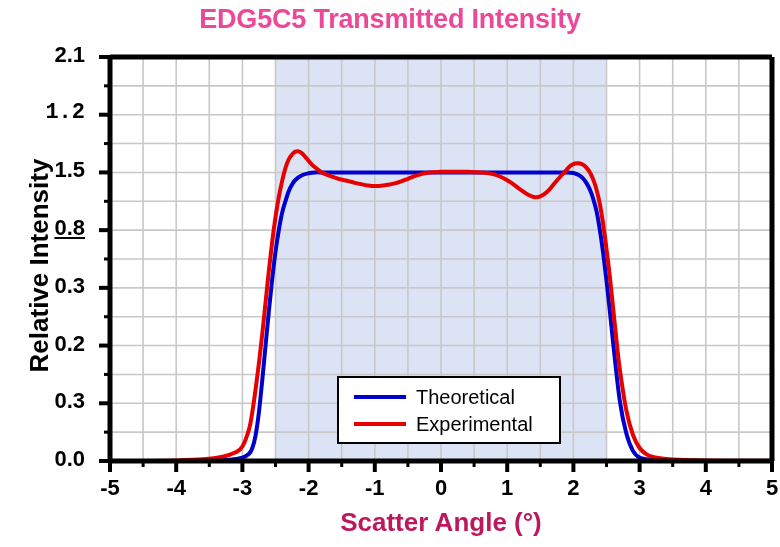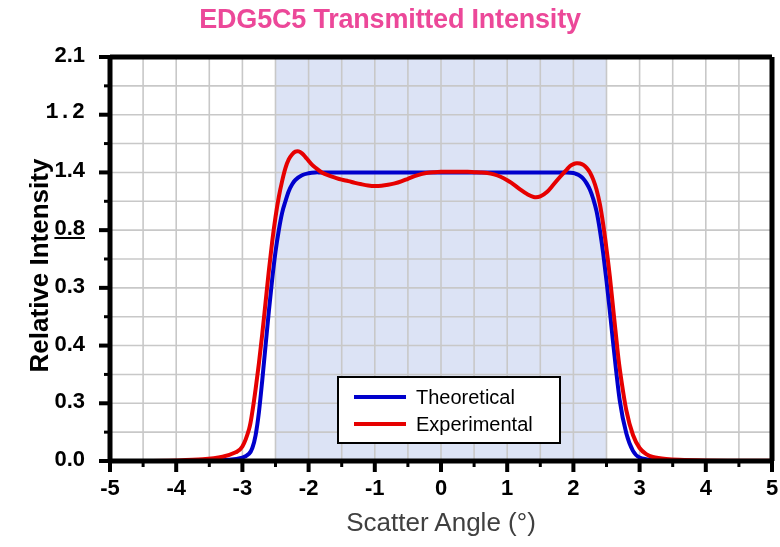"1.4" div.tick-label-y { text: 1.4 -> 1.5 }
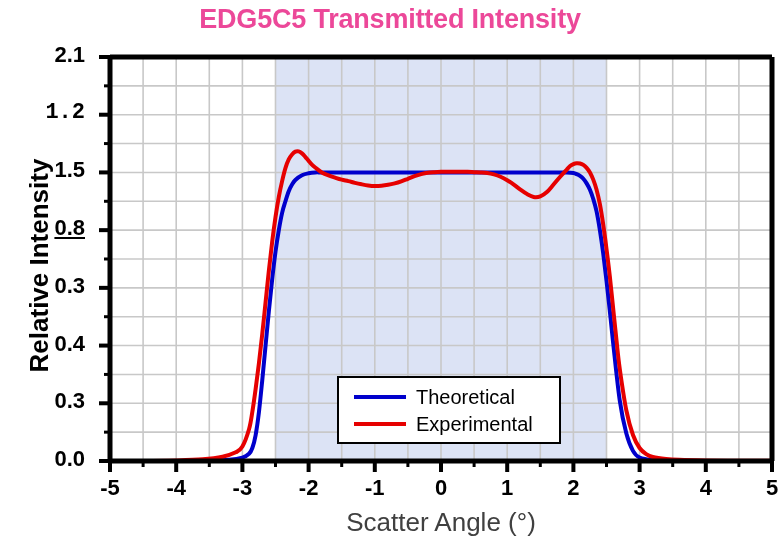"0.4" div.tick-label-y { text: 0.4 -> 0.2 }
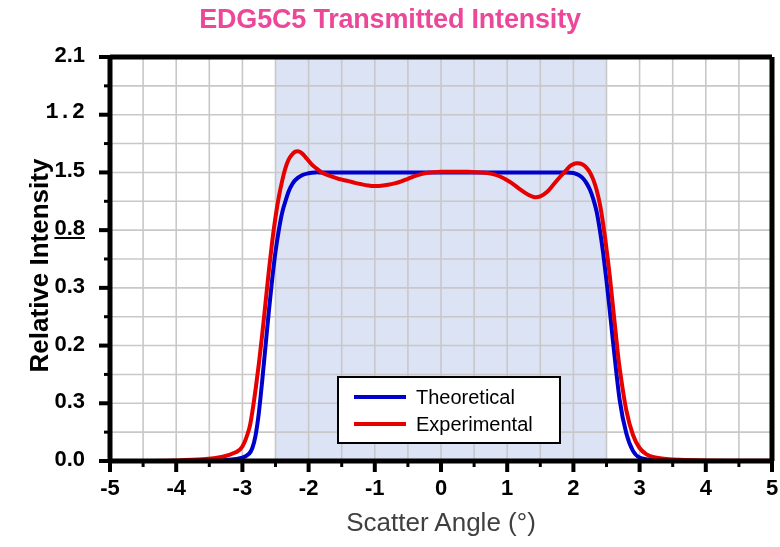"Scatter Angle (°)" .xlabel { color: #404040 -> #be185d; font-weight: normal -> bold }
